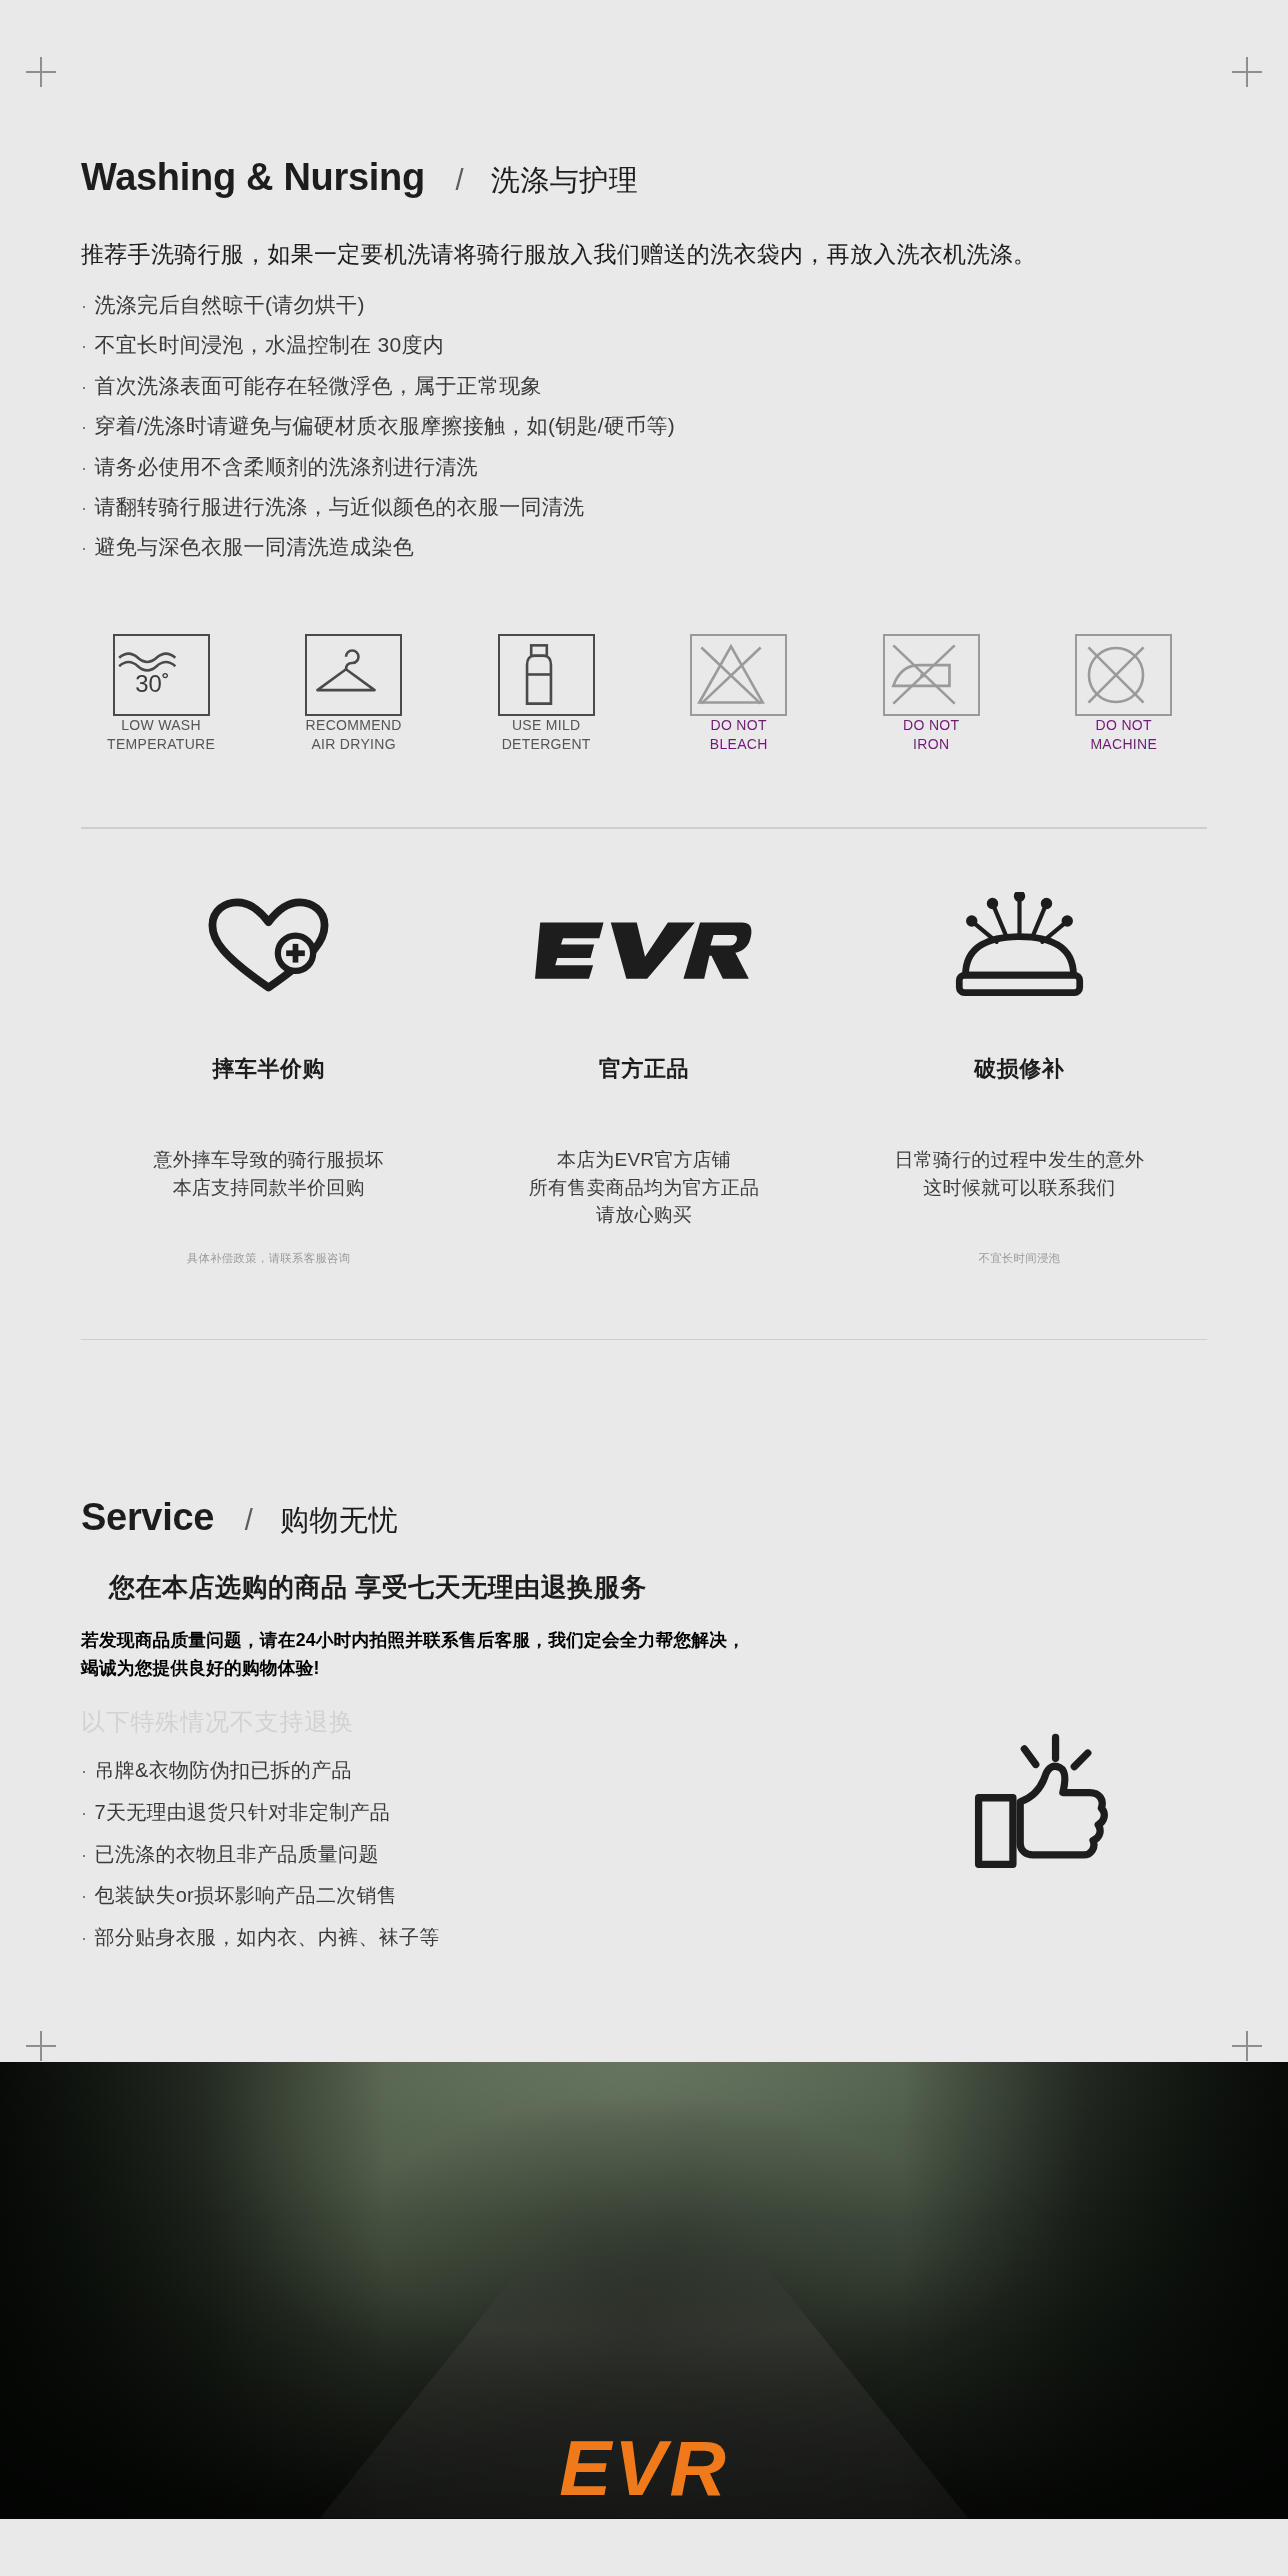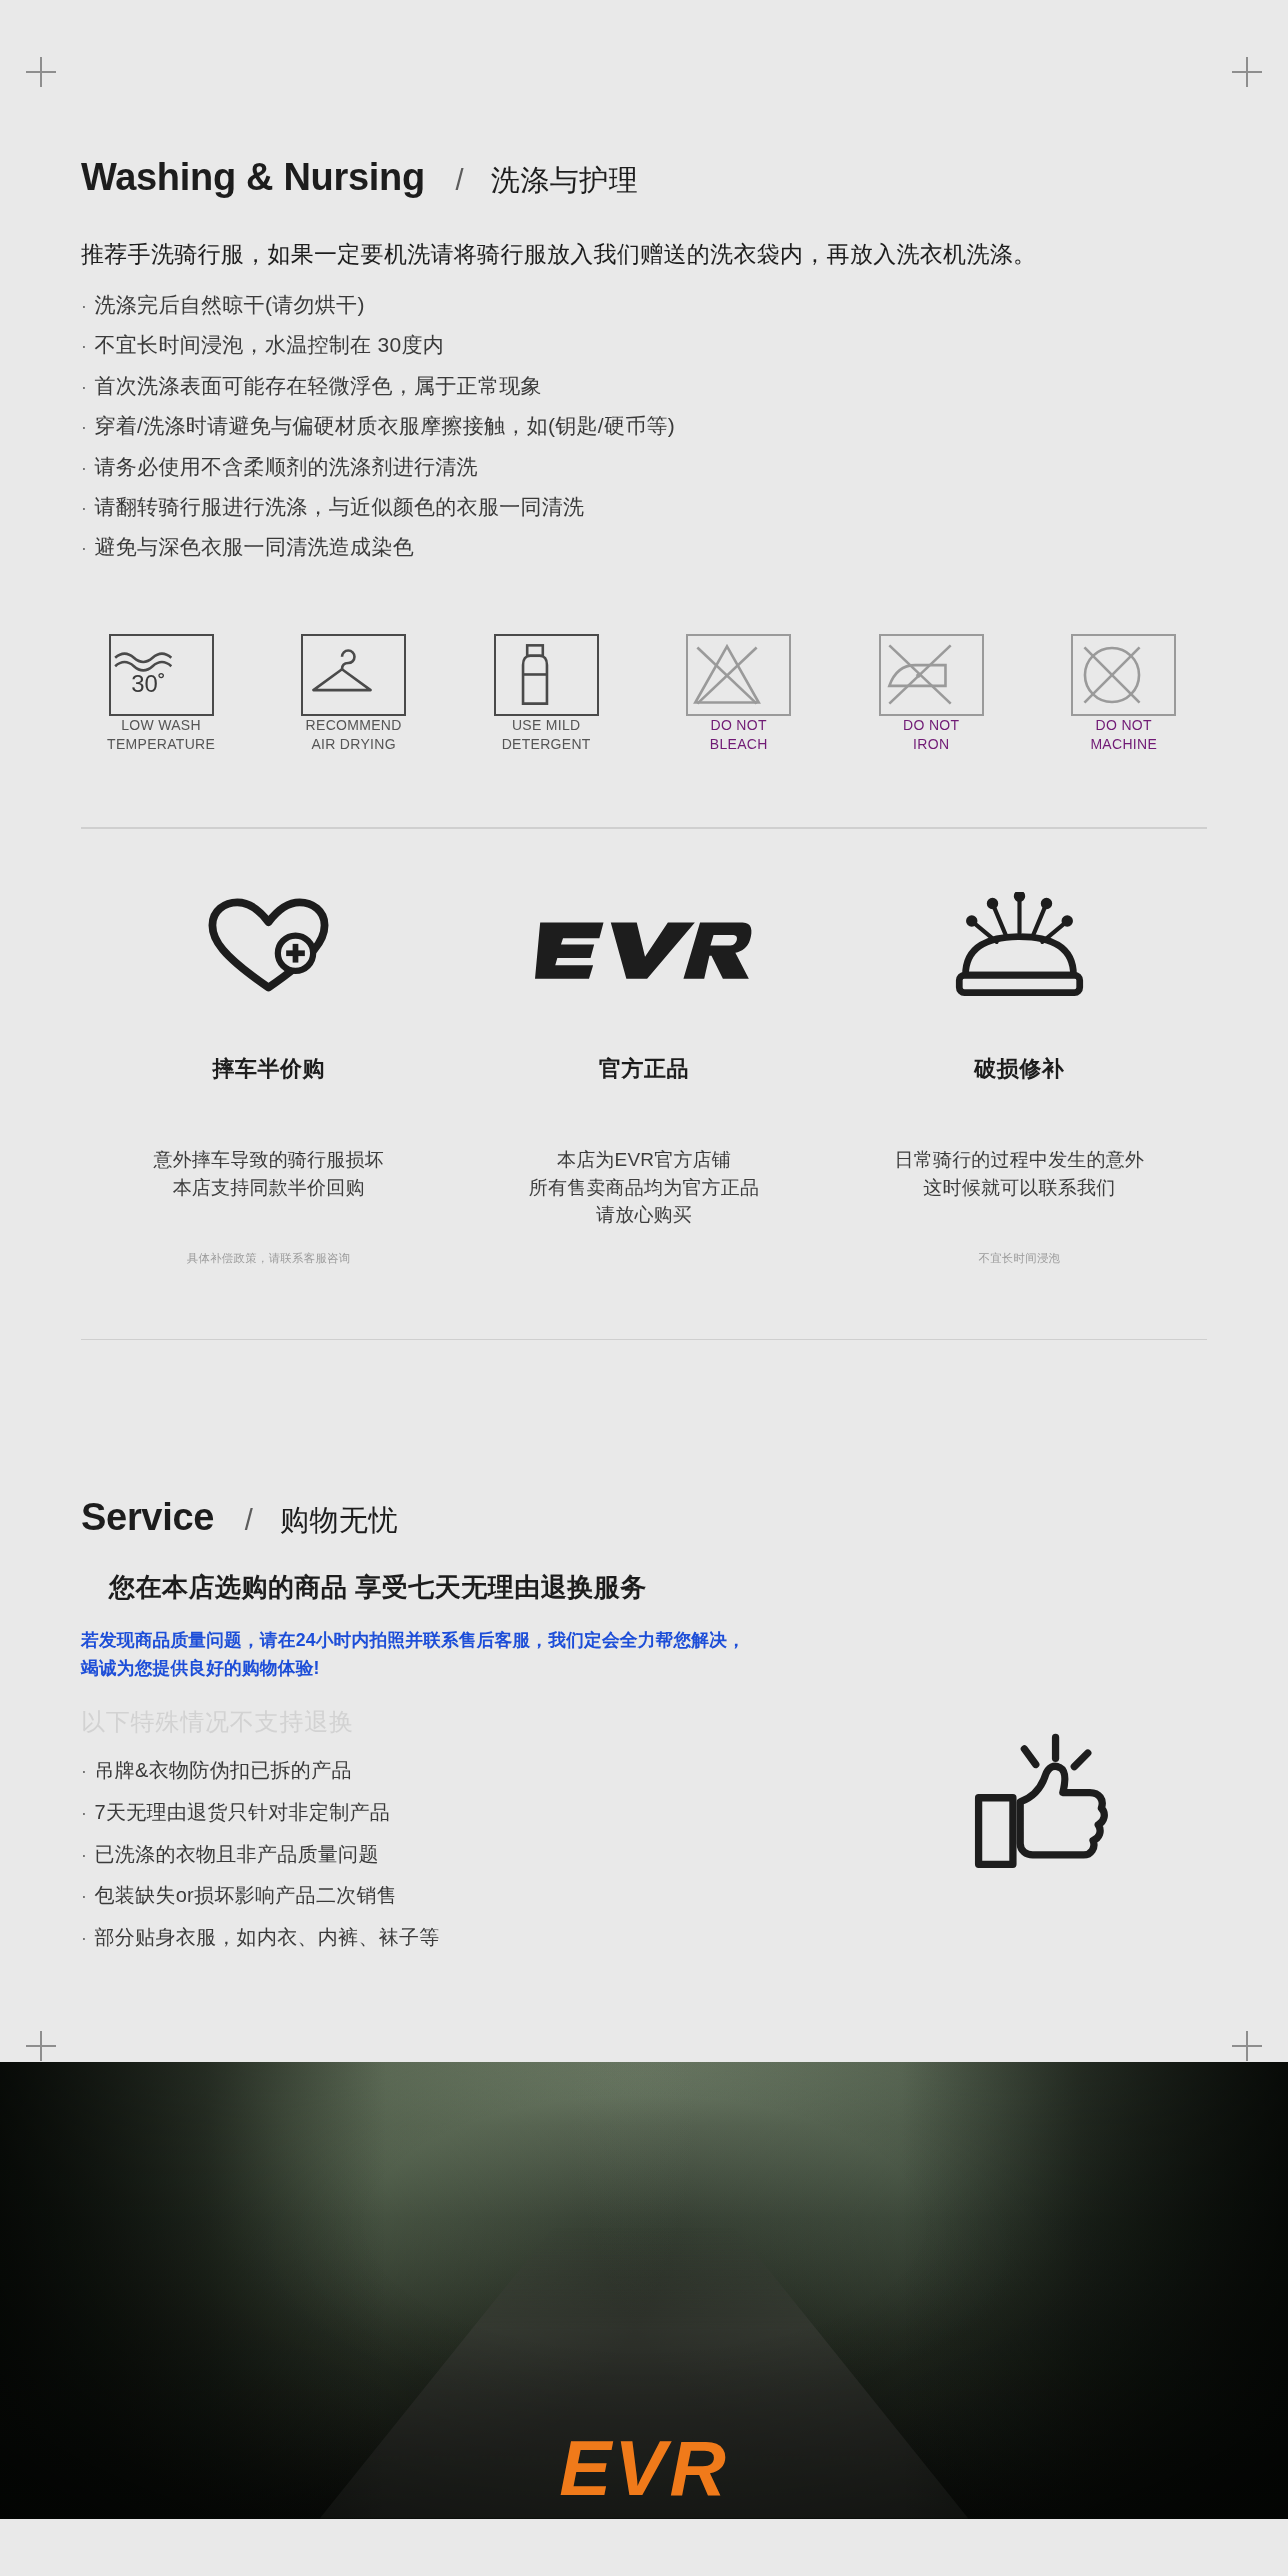"30˚" .care-box { width: 105px -> 97px }
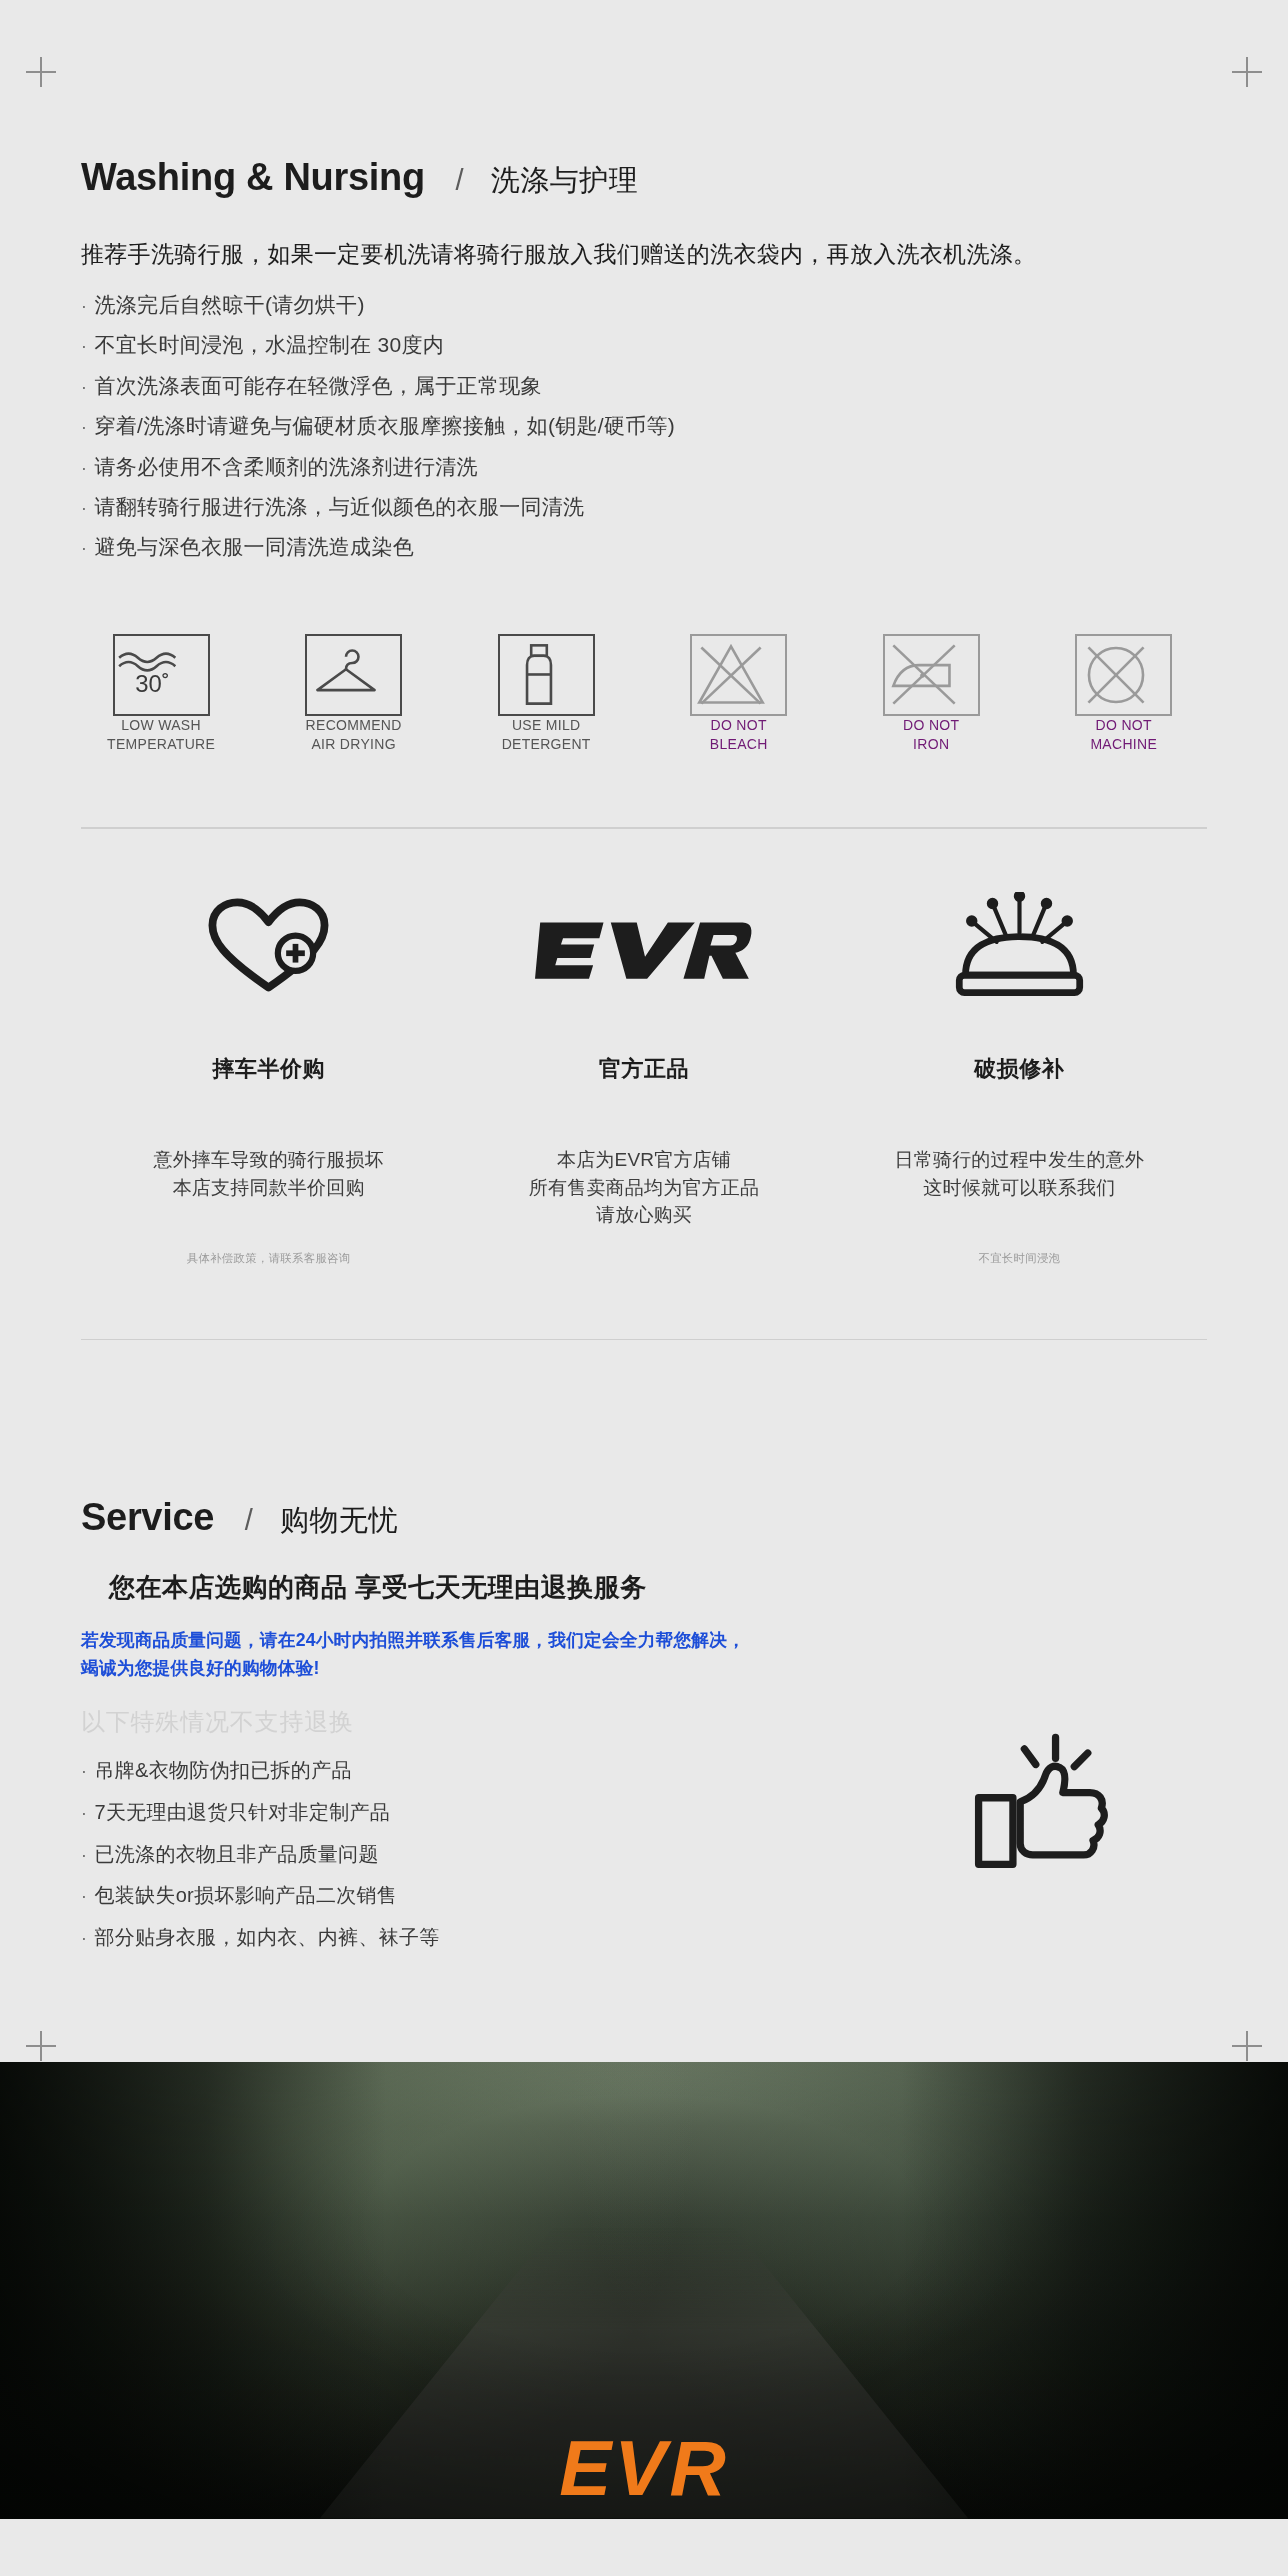"若发现商品质量问题，请在24小时内拍照并联系售后客服，我们定会全力帮您解决，" .serv-sub { color: #1d4ed8 -> #000000 }
